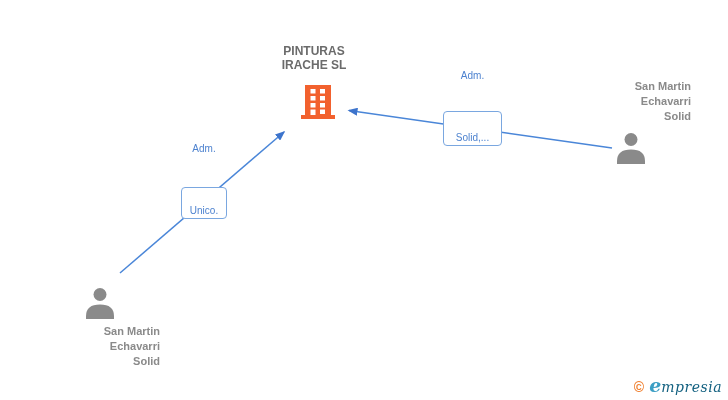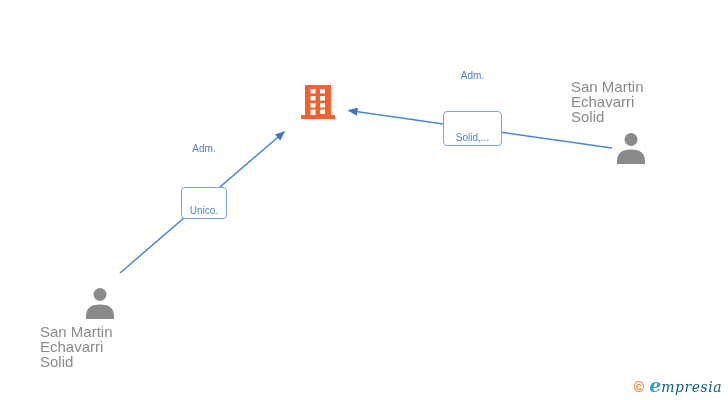"PINTURAS" div { html: none -> <div>PINTURAS</div> }
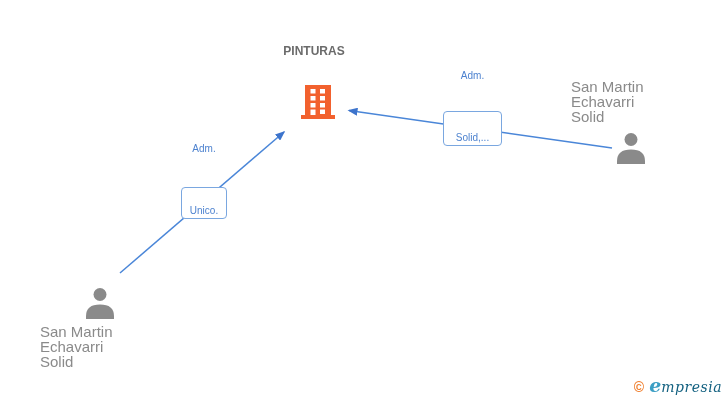"IRACHE SL" div { html: none -> <div>IRACHE SL</div> }
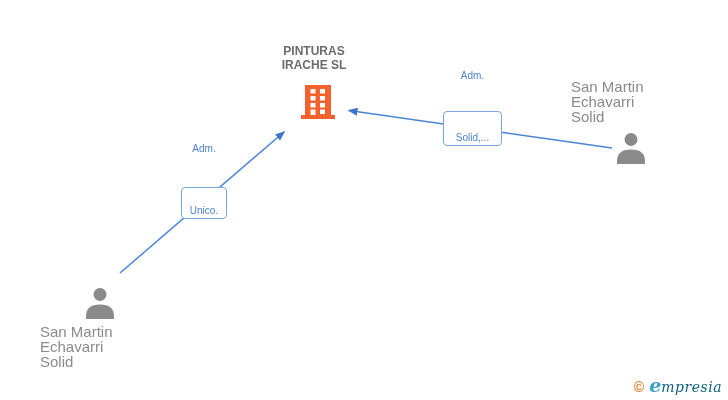"San Martin" .node-label { font-size: 15px -> 11px; font-weight: none -> bold; text-align: left -> right }
